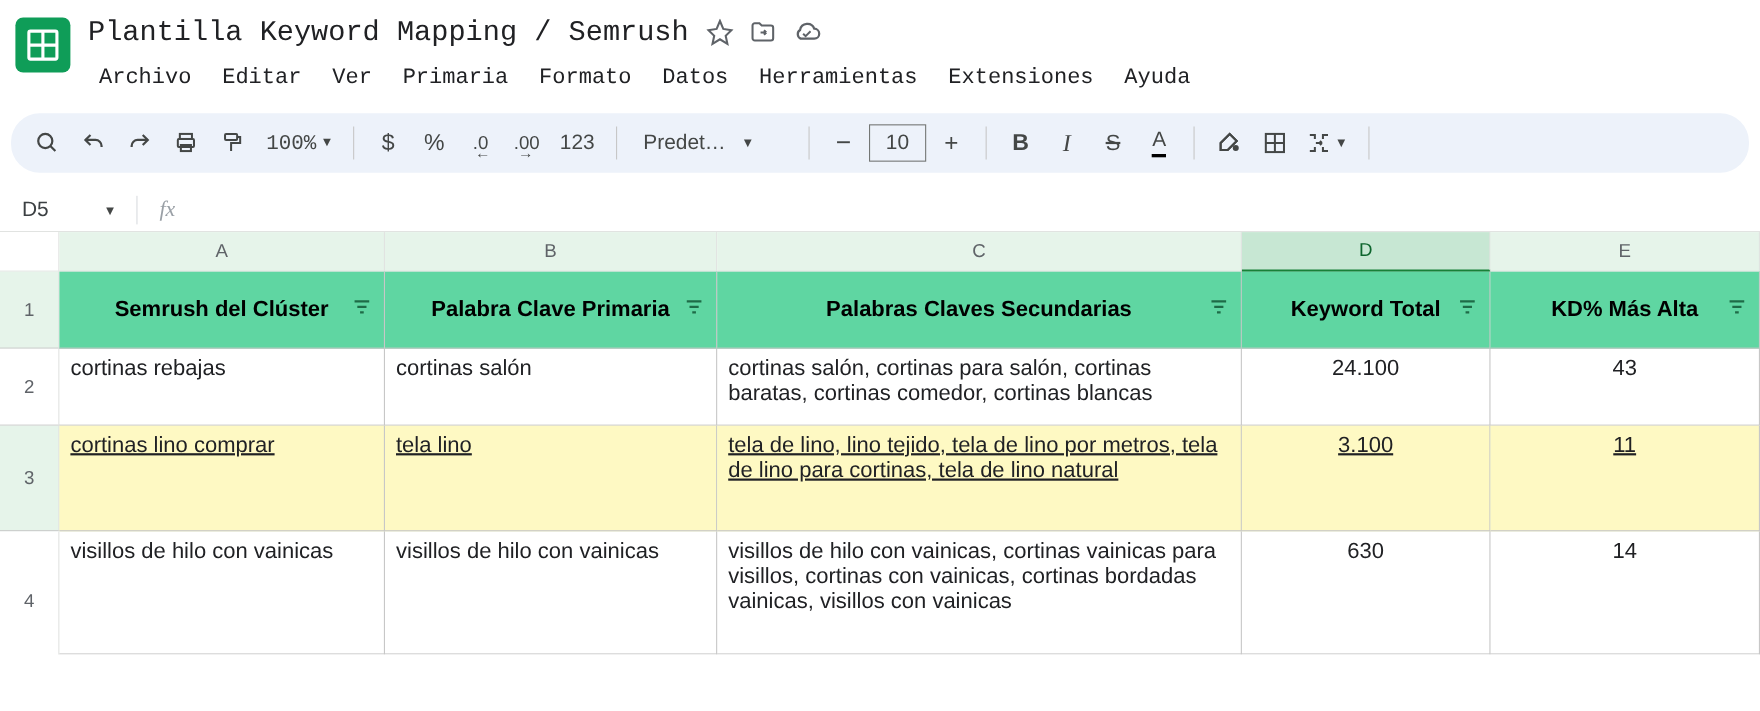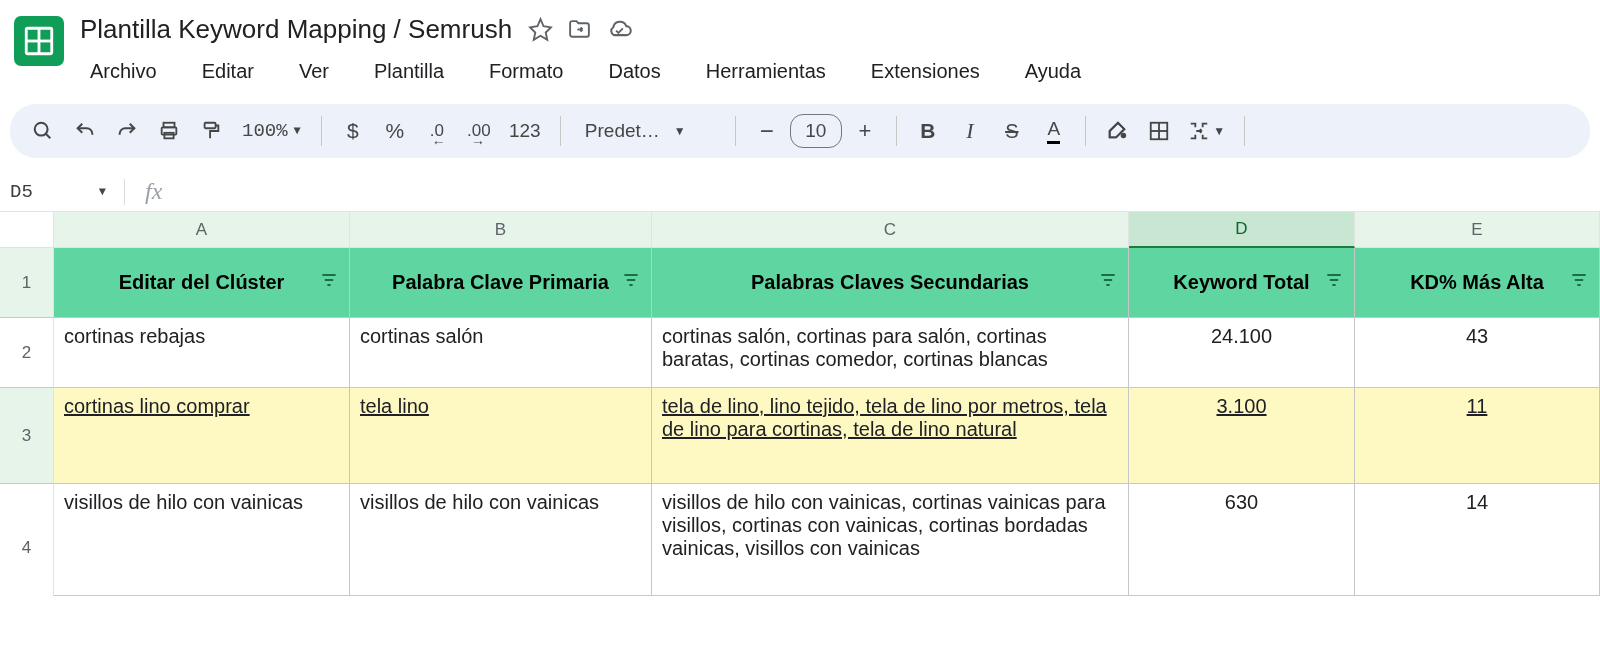"Plantilla Keyword Mapping / Semrush" .title-area { font-family: none -> Liberation Mono, monospace }
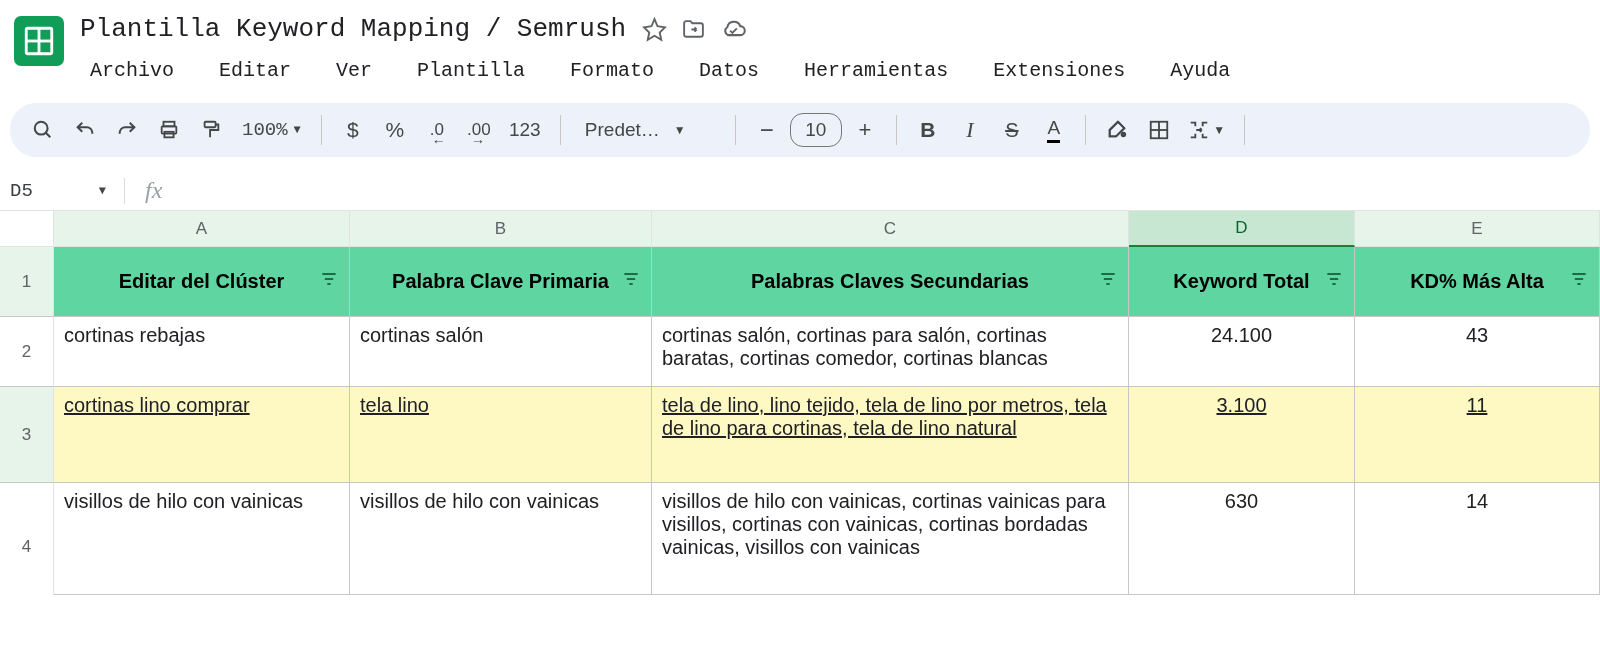"Archivo" .menu-bar { gap: 21px -> 4px }
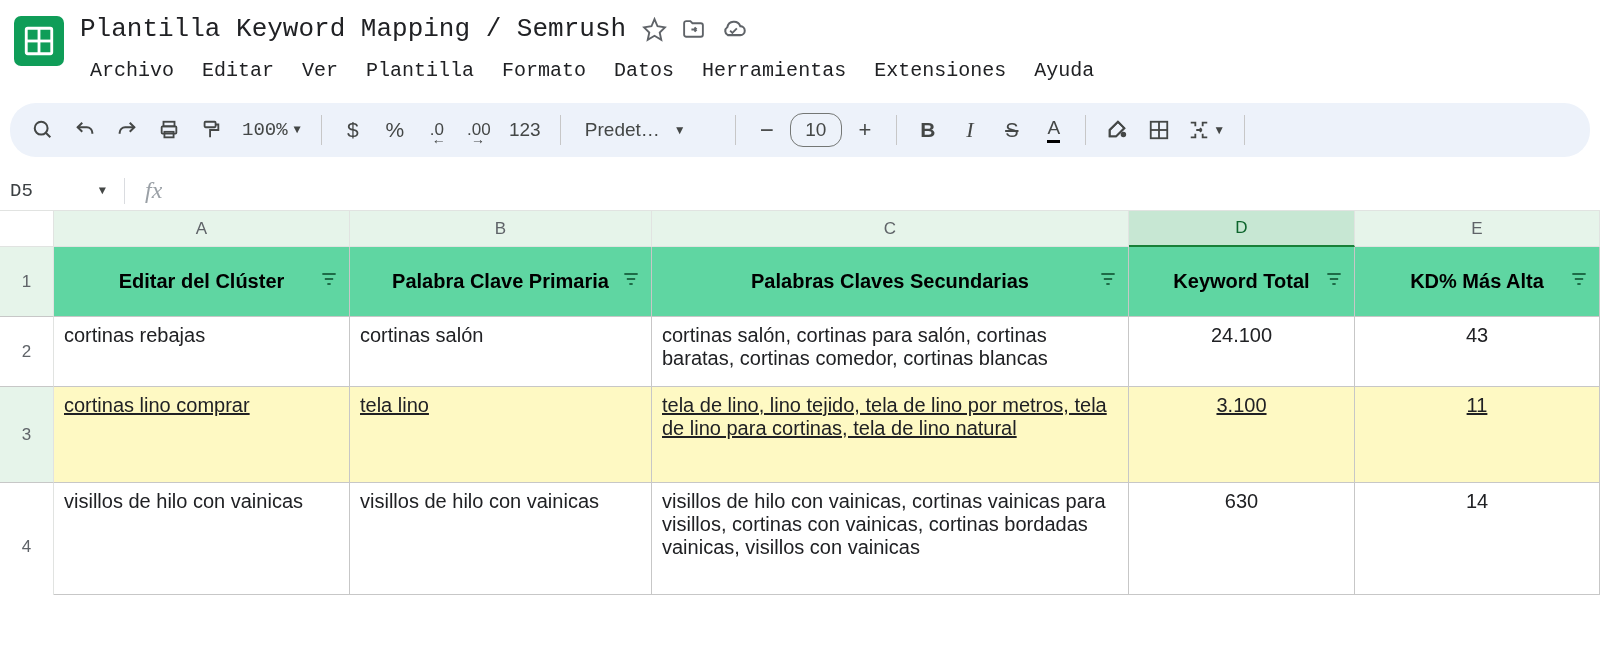"Plantilla" div.menu-item { text: Plantilla -> Primaria }
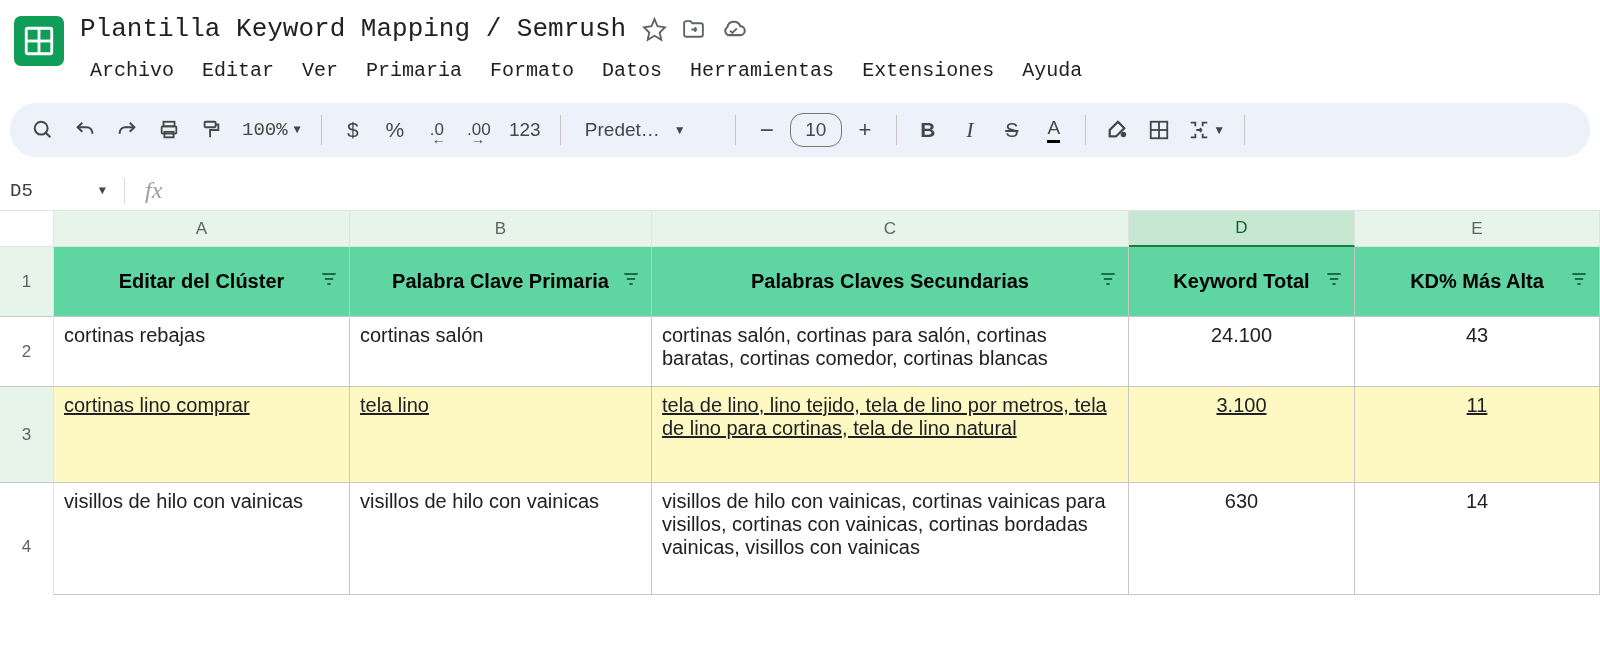"10" .font-size-box { border-radius: 13px -> 0 }
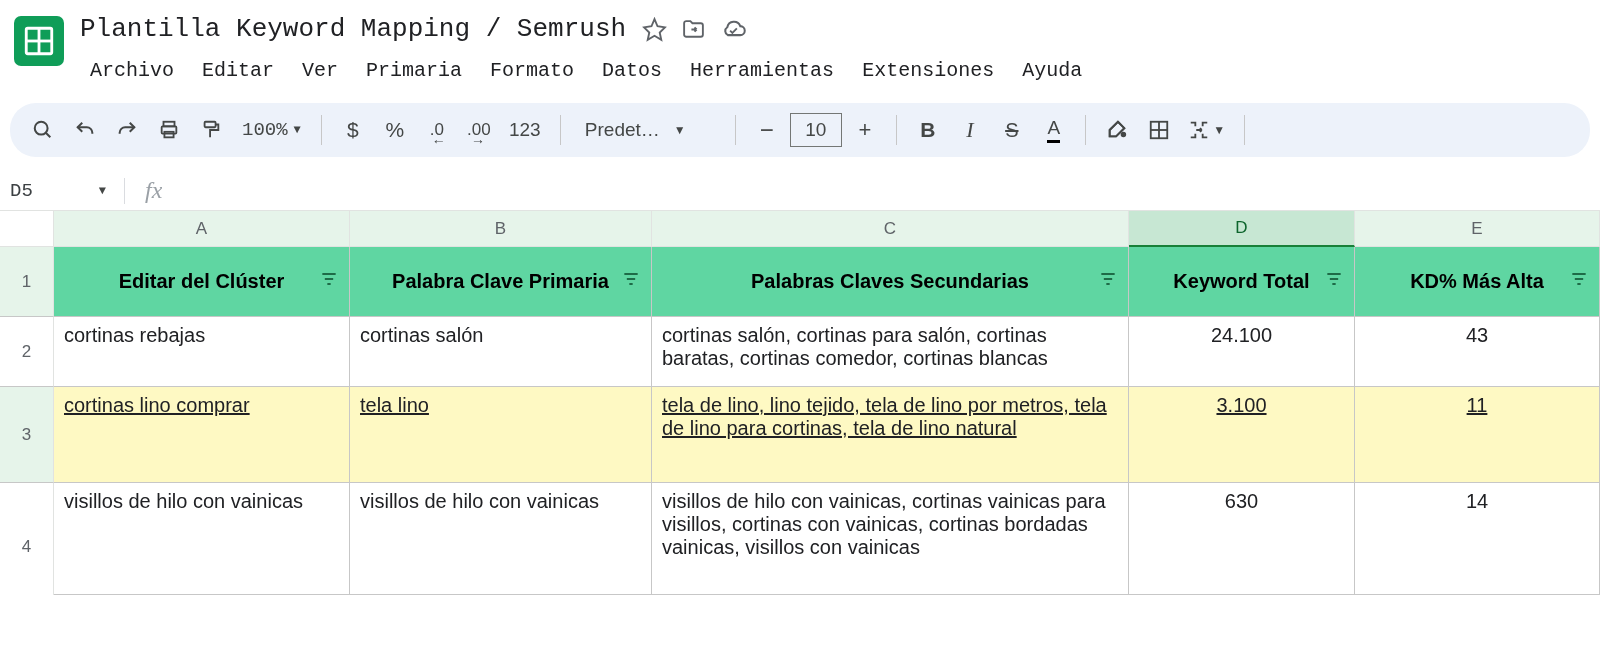"D5" .name-box { font-family: Liberation Mono, monospace -> none; padding-left: 10px -> 20px }
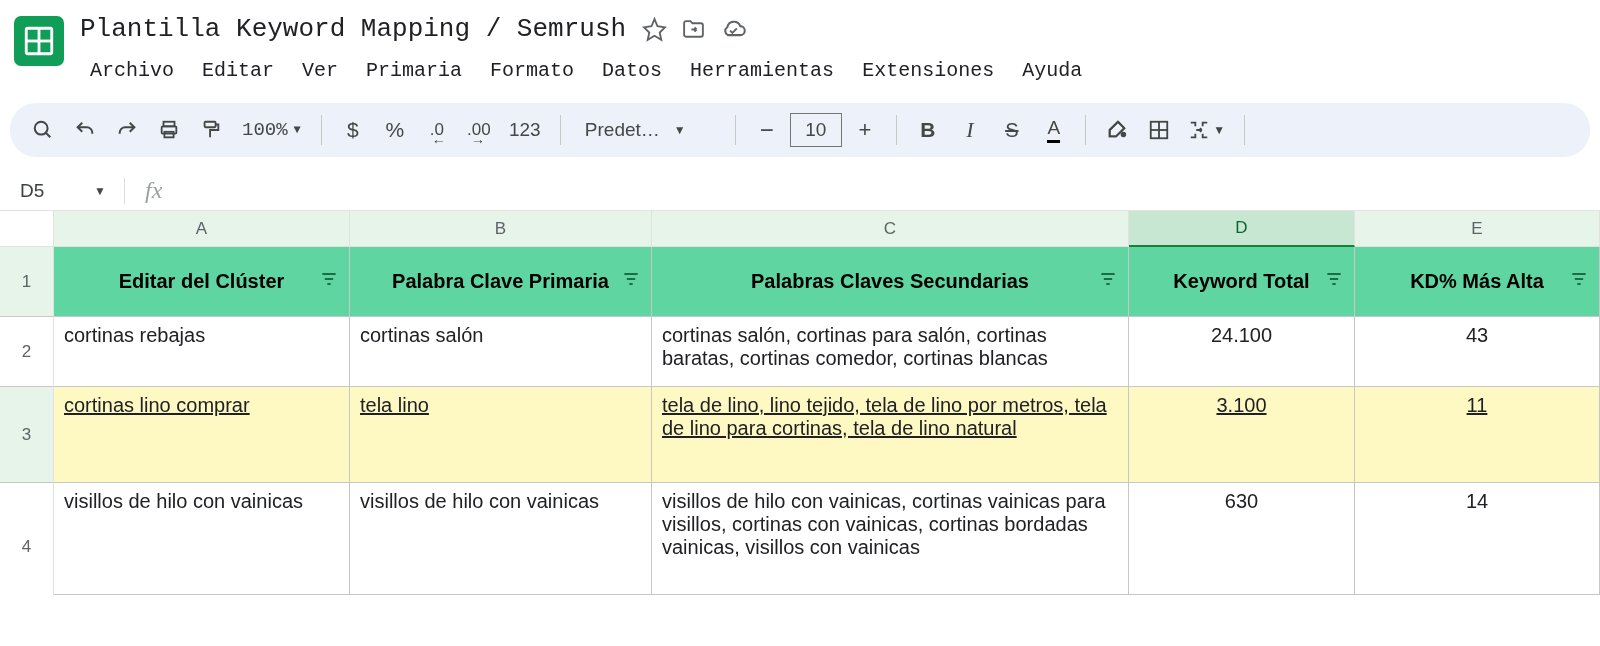"fx" .fx-label { font-size: 24px -> 20px }
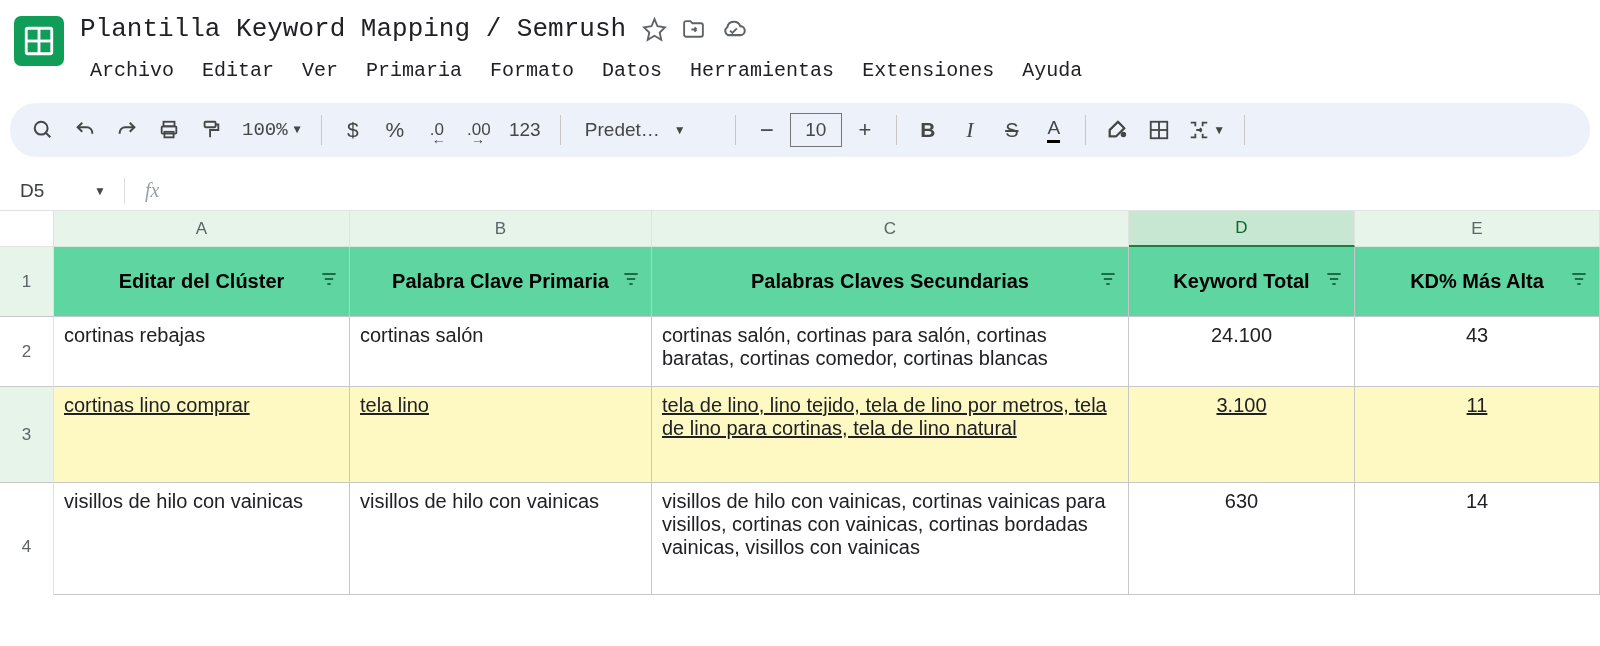"Editar del Clúster" span { text: Editar -> Semrush }
